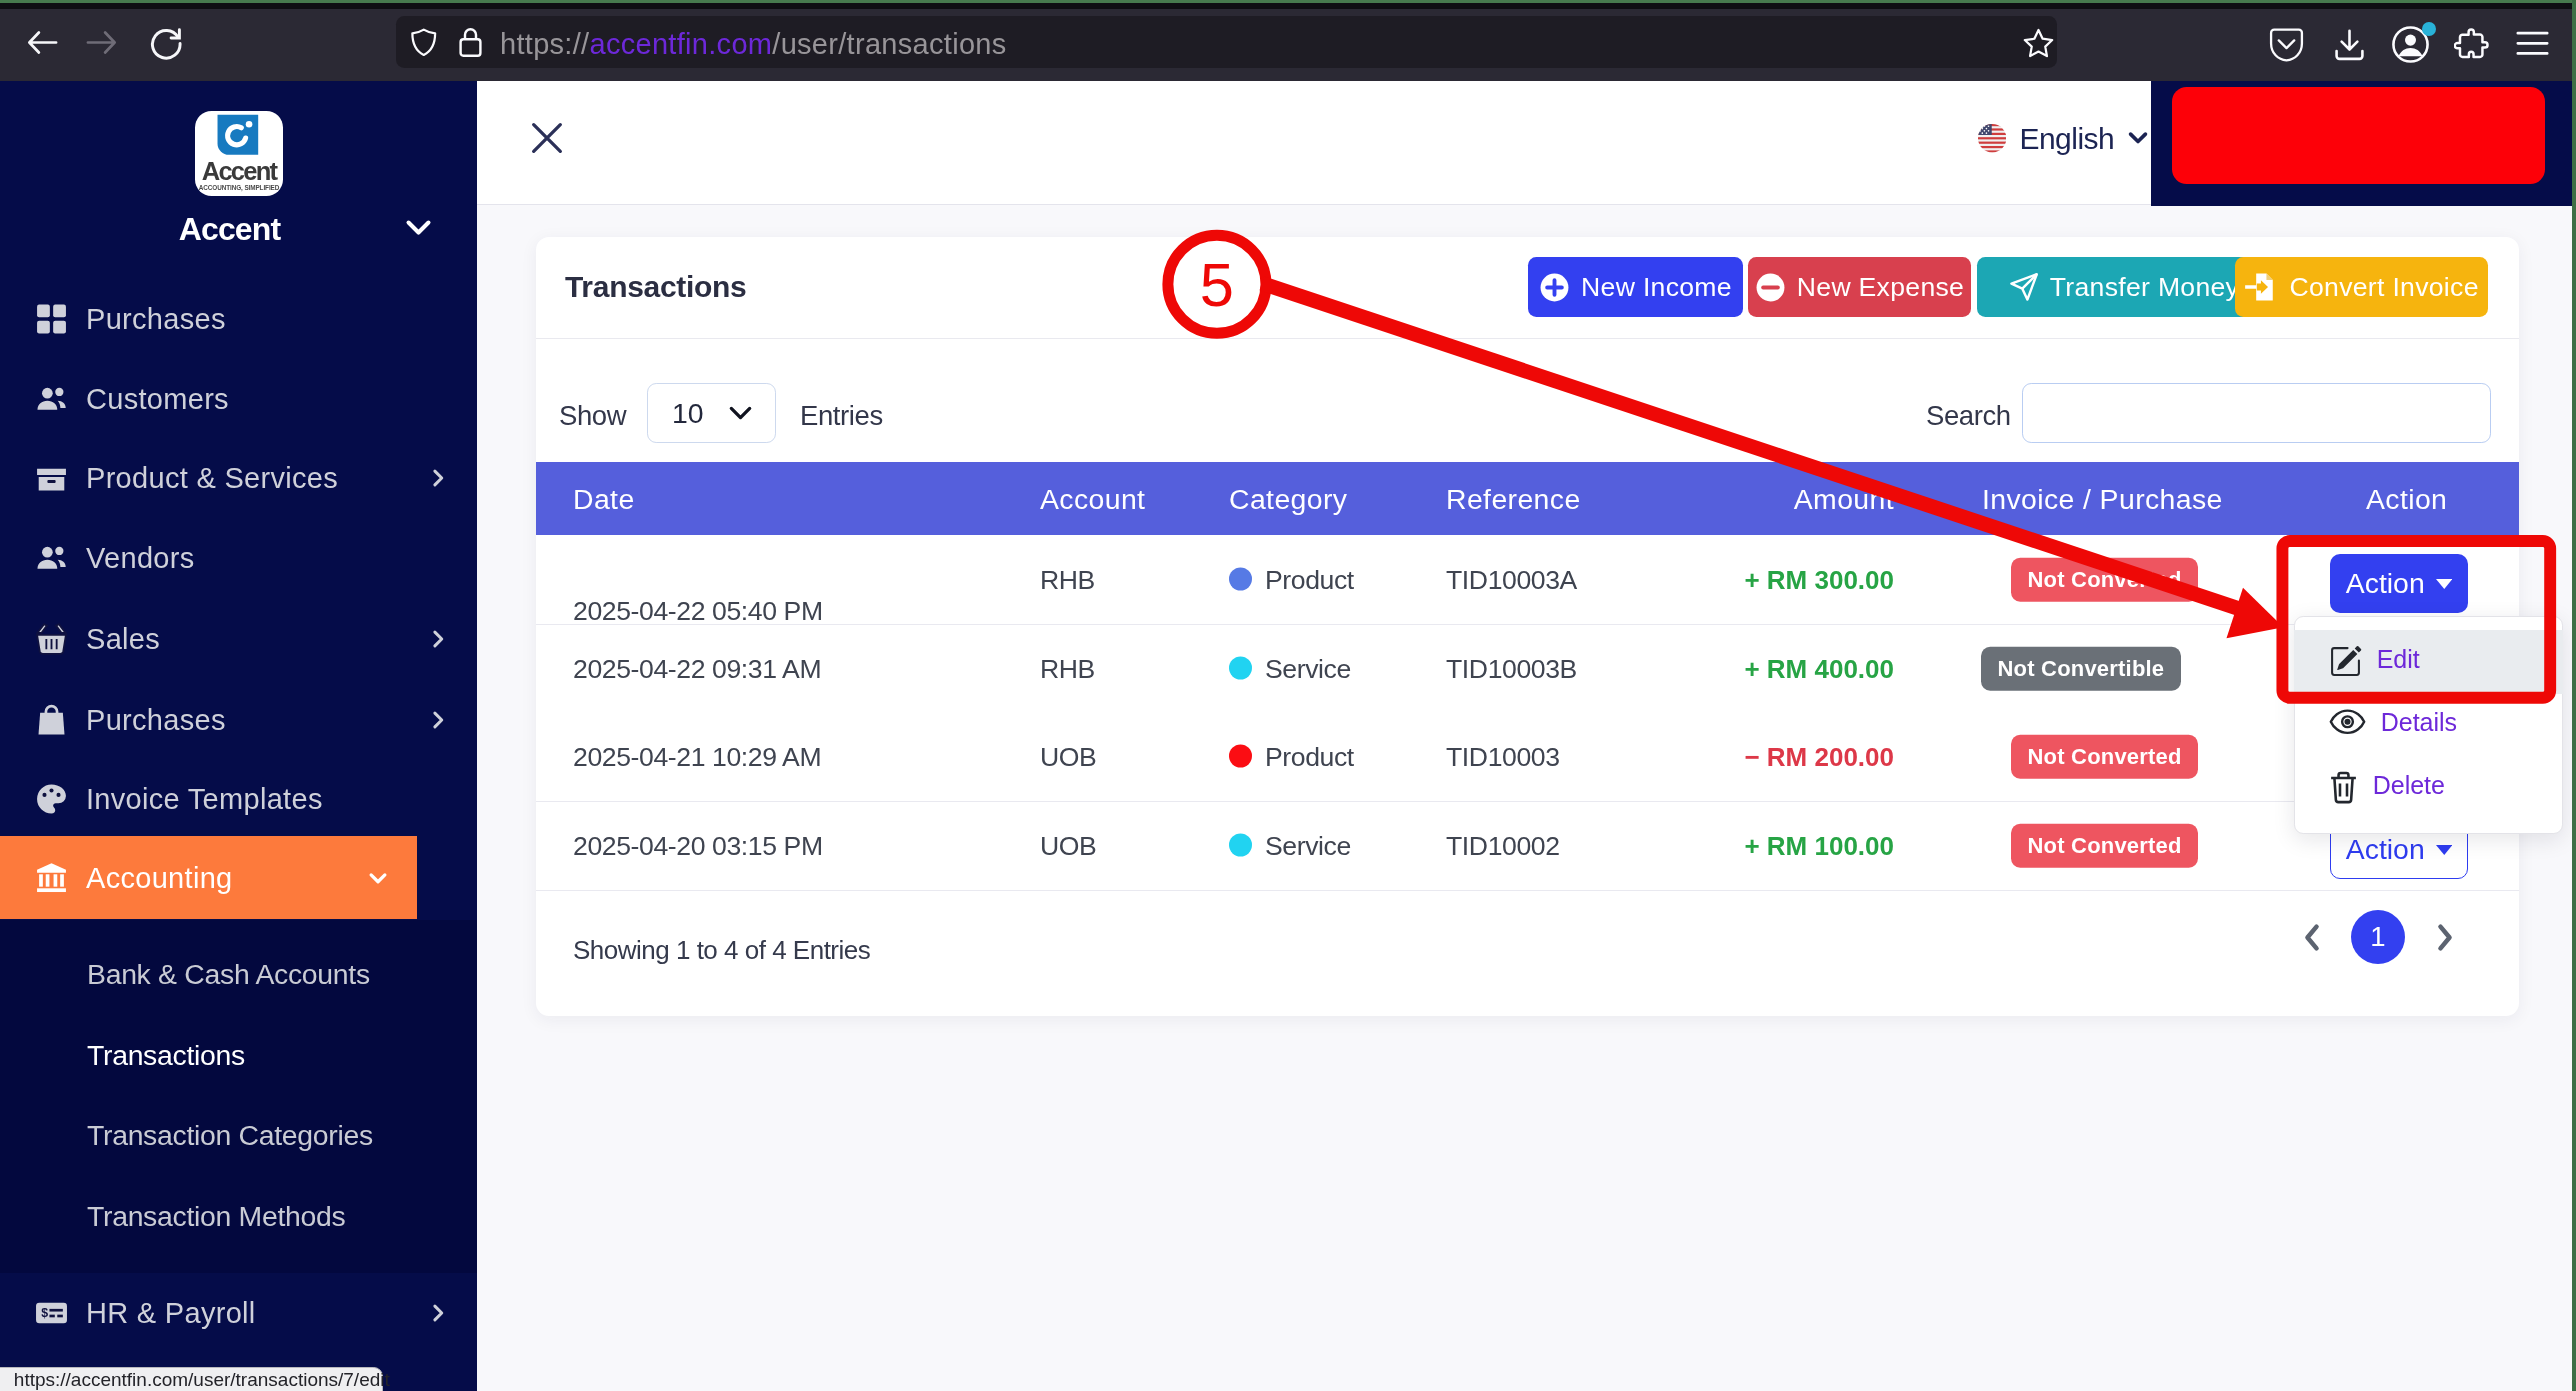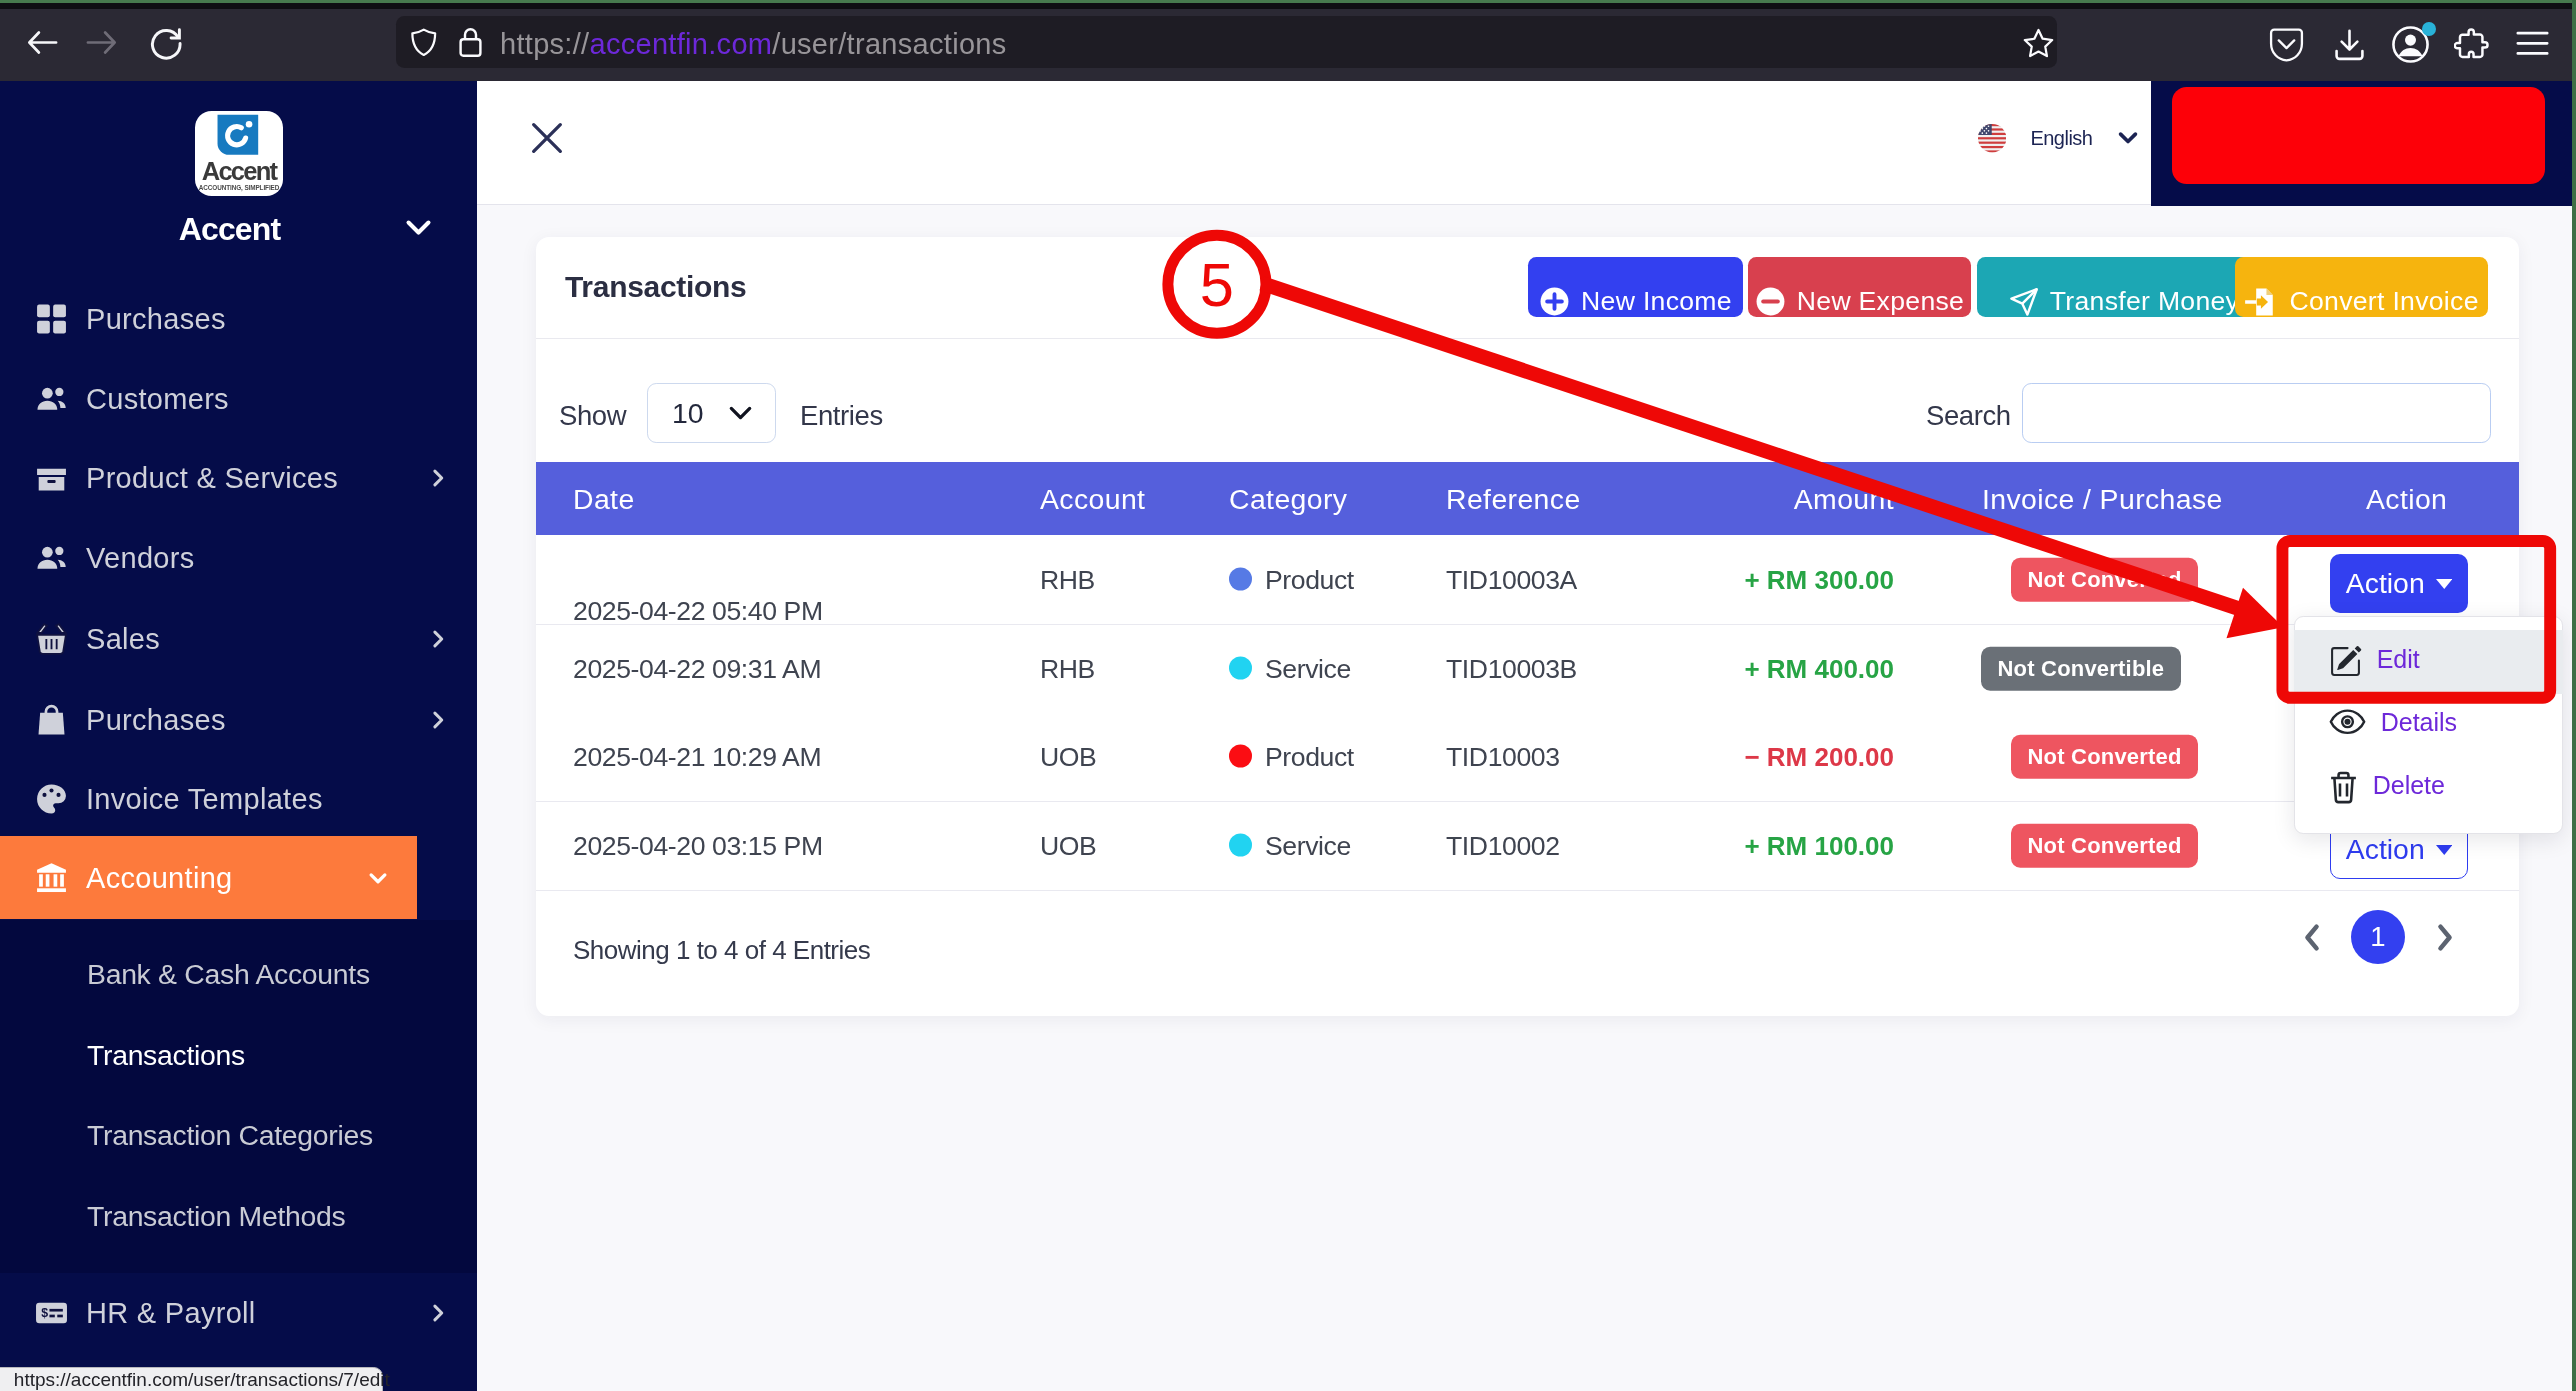"English" #engl { font-size: 20px -> 30px; gap: 24px -> 13px }
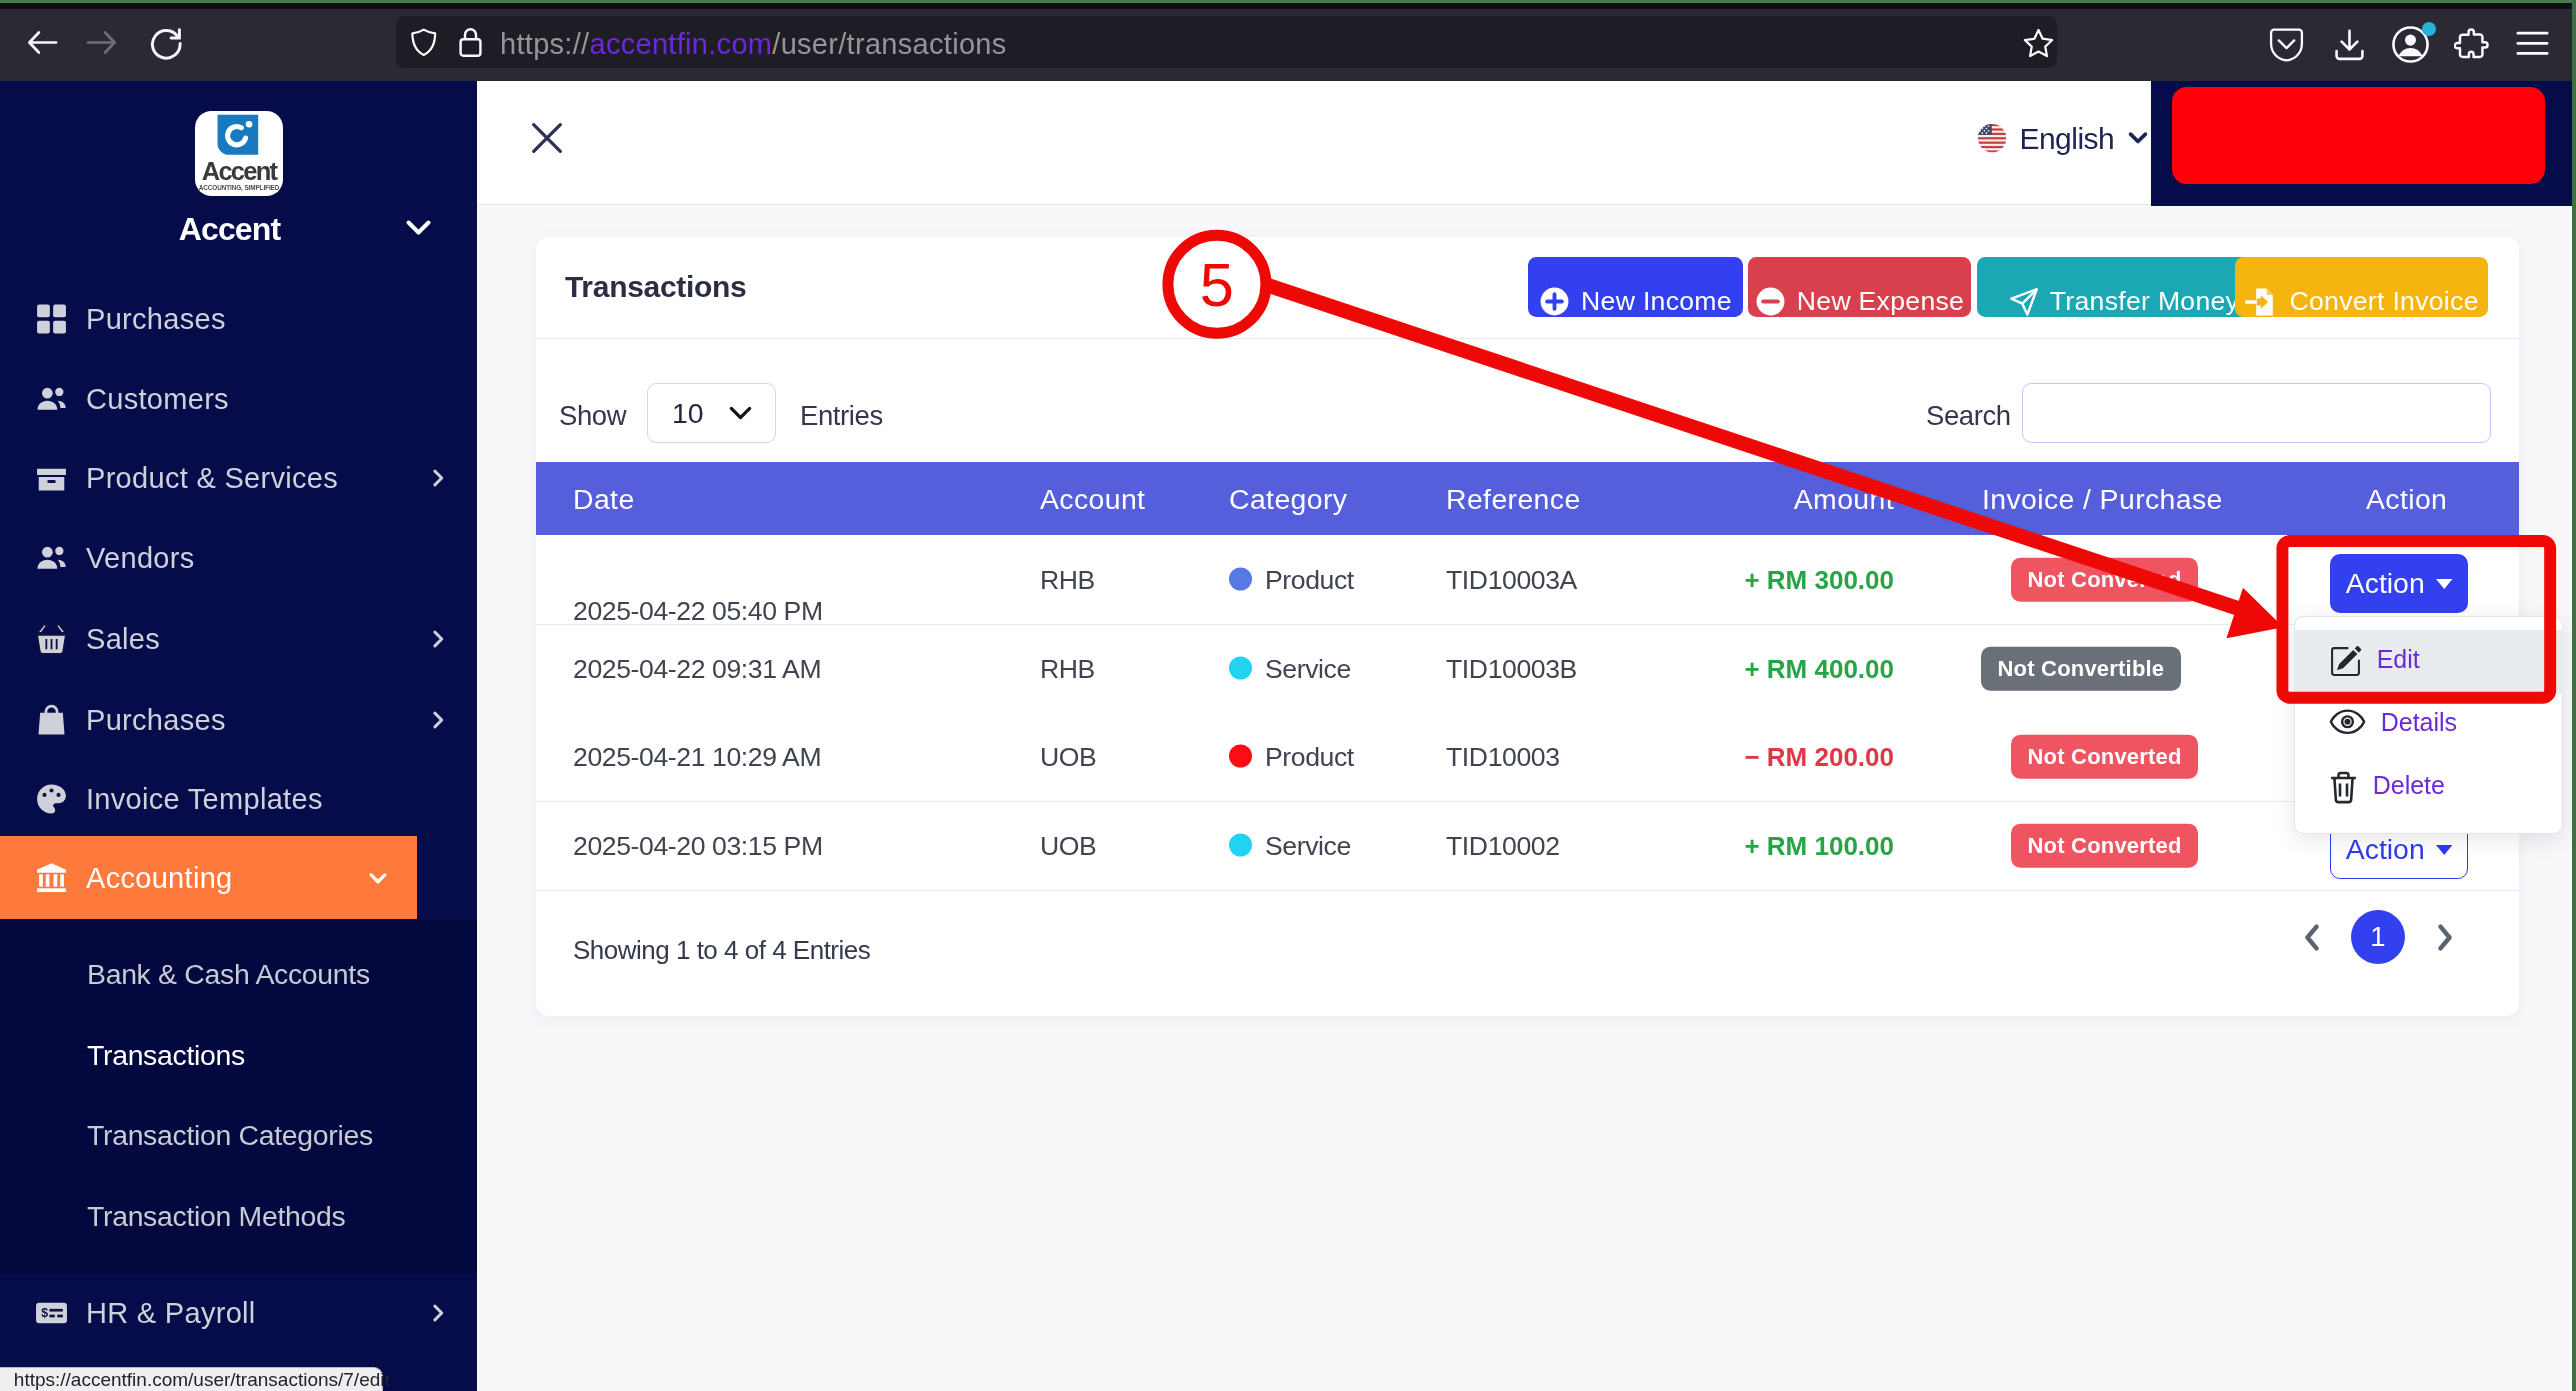"New Income" .btn { align-items: flex-end -> center }
